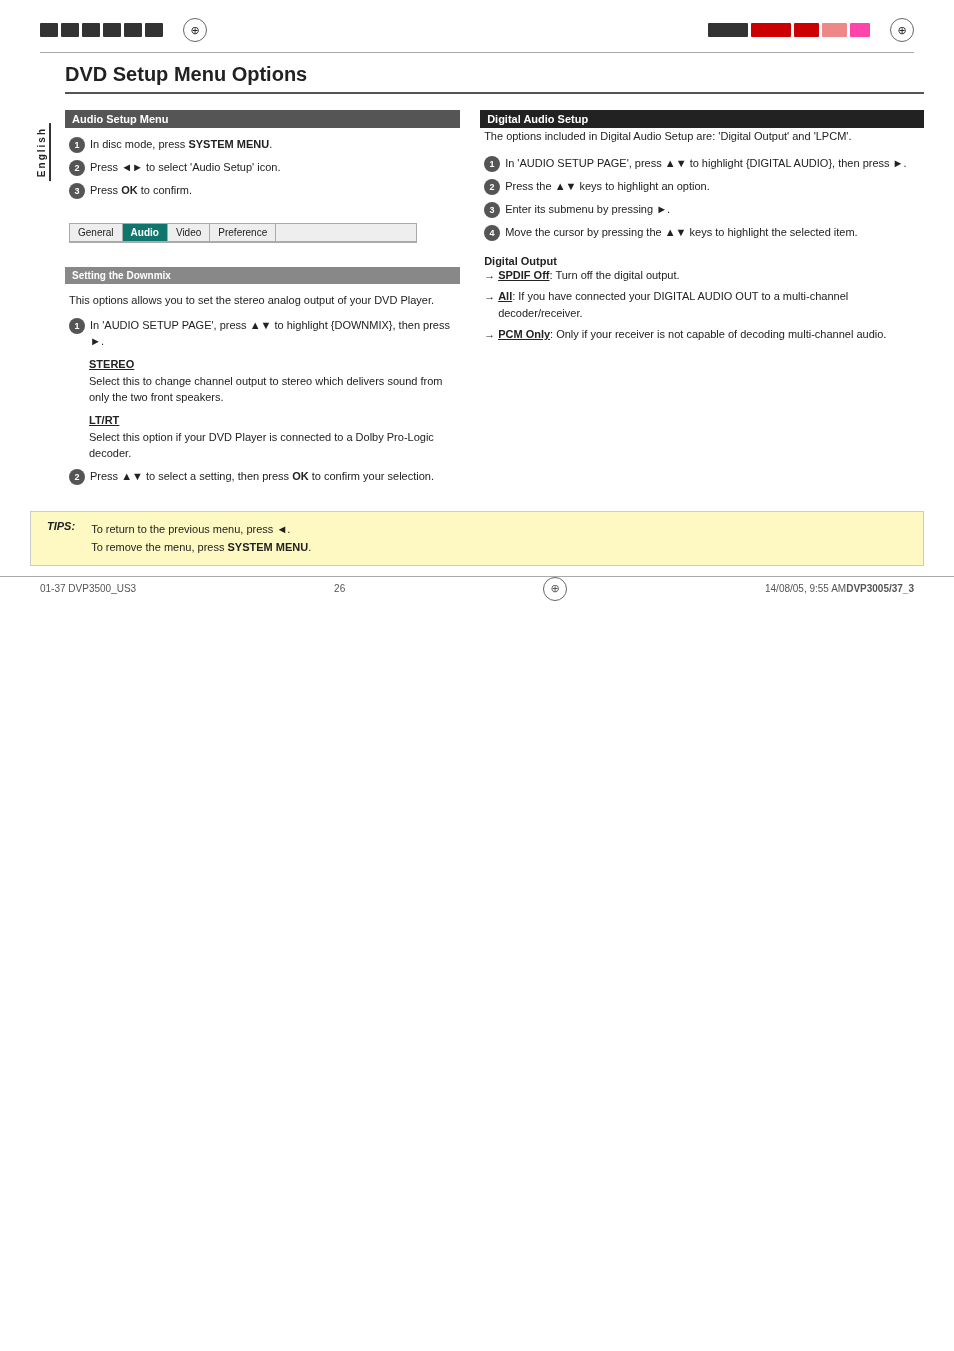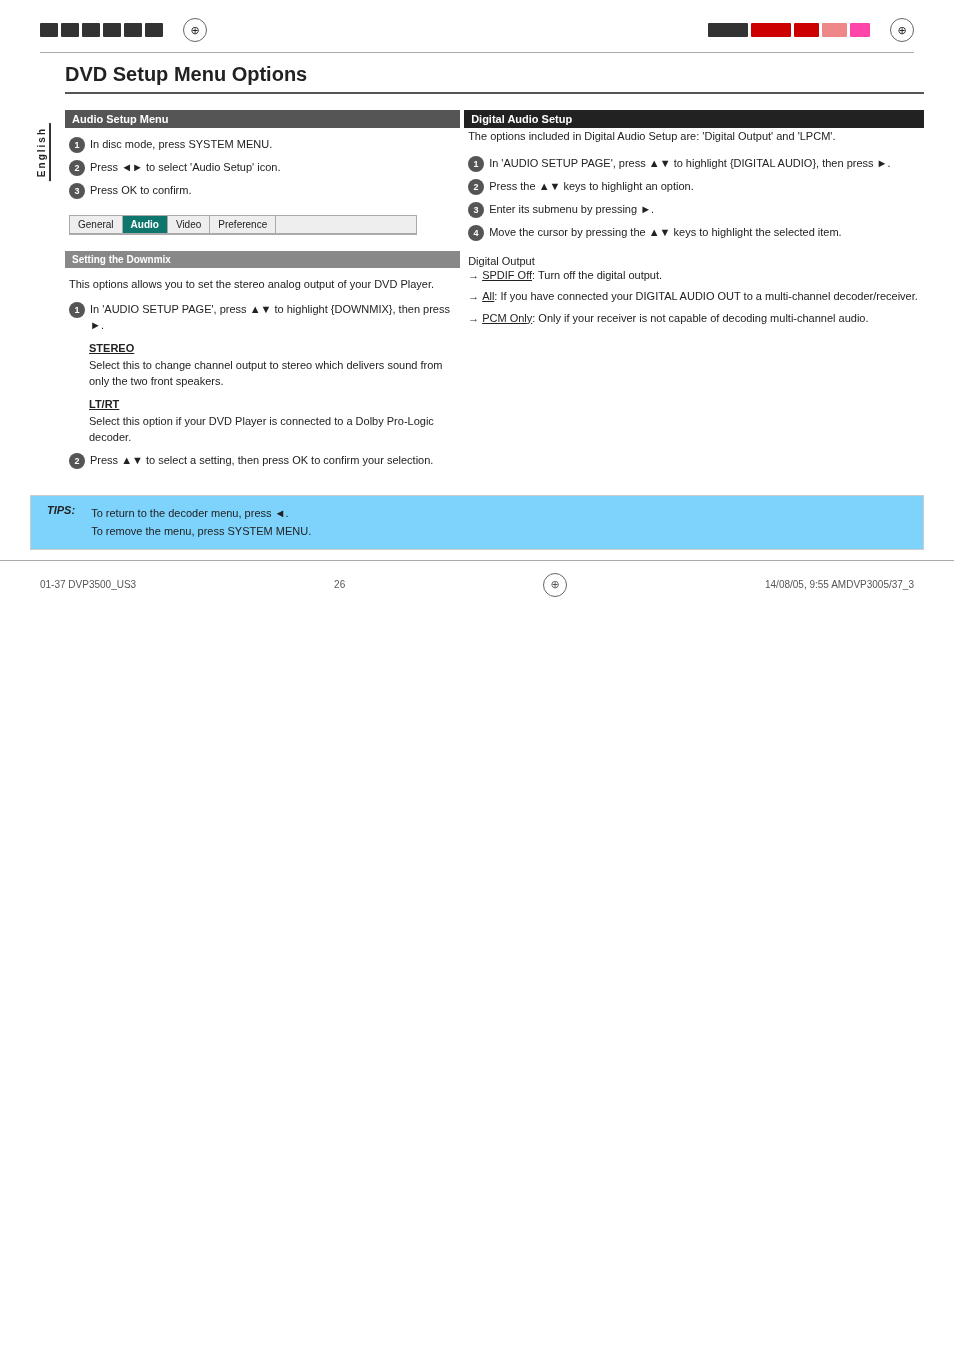"Audio Setup Menu" .two-col { gap: 4px -> 20px }
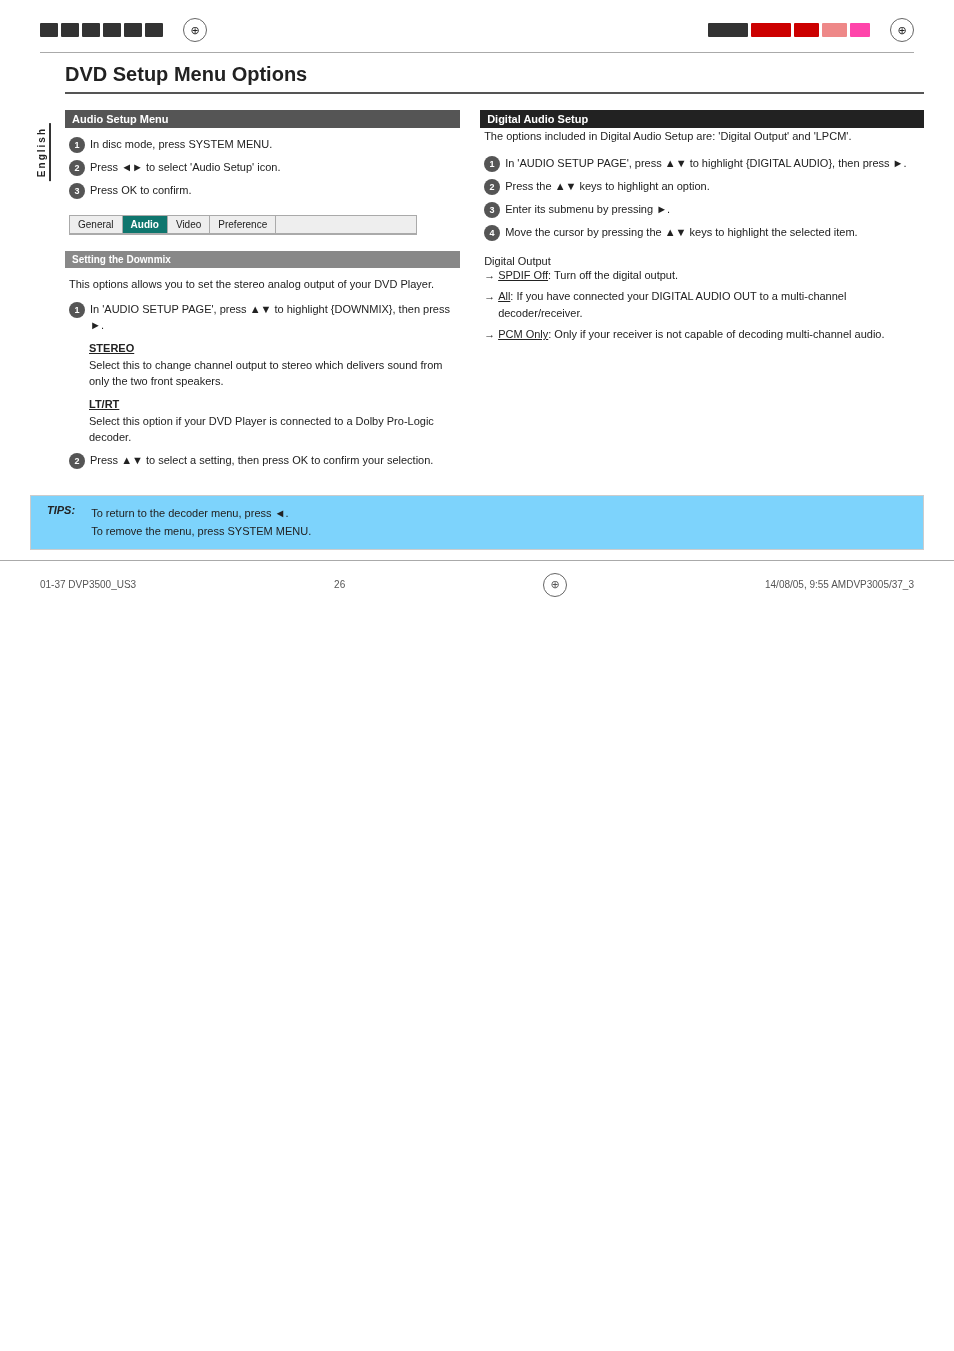"SYSTEM MENU" strong { font-weight: normal -> bold }
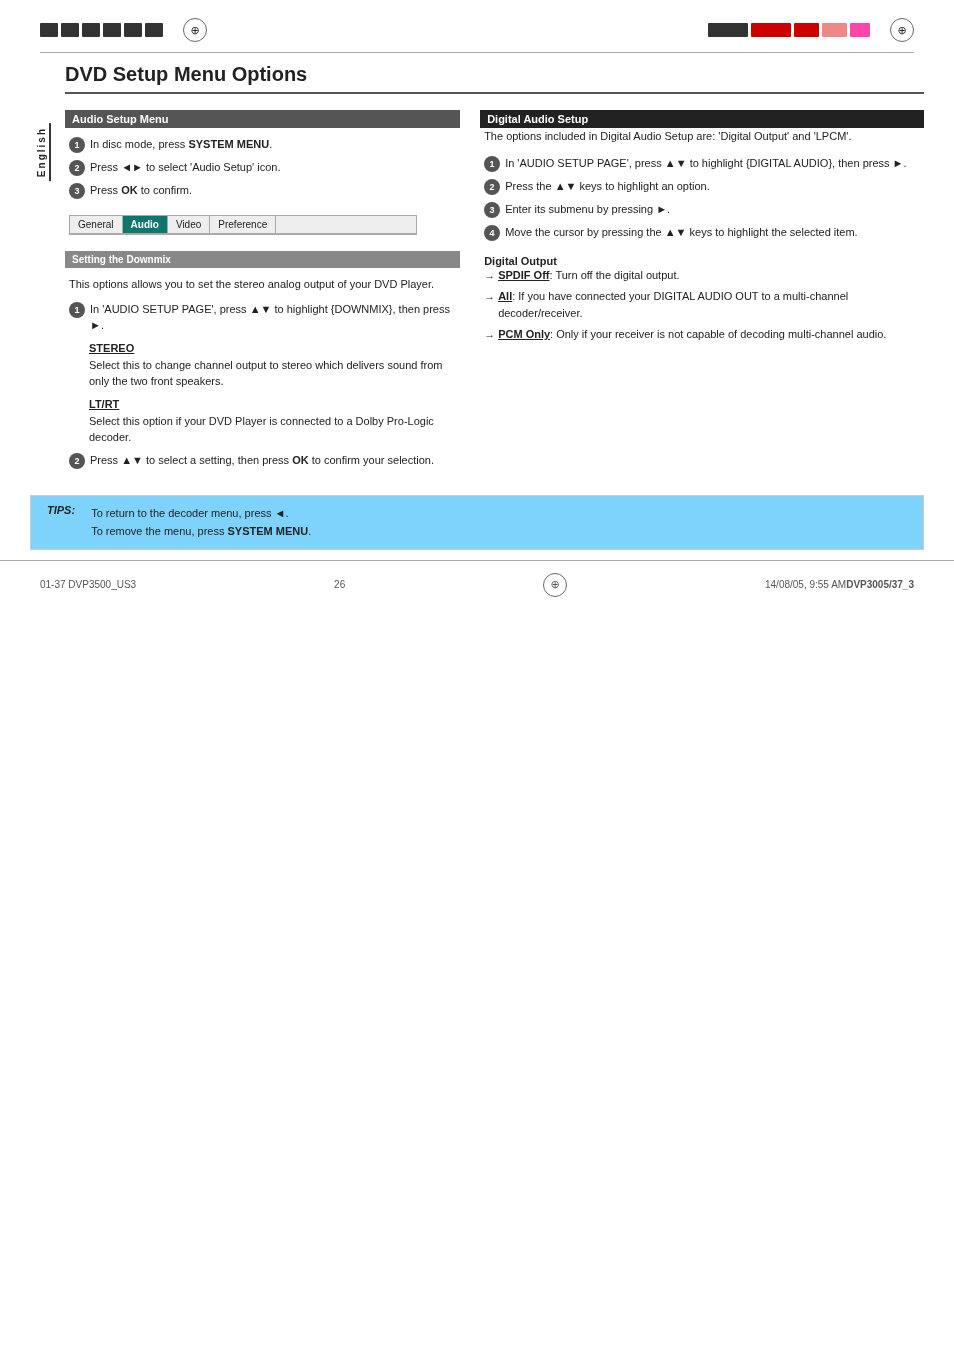"General" .menu-table { margin: 16px 0 -> 24px 0 }
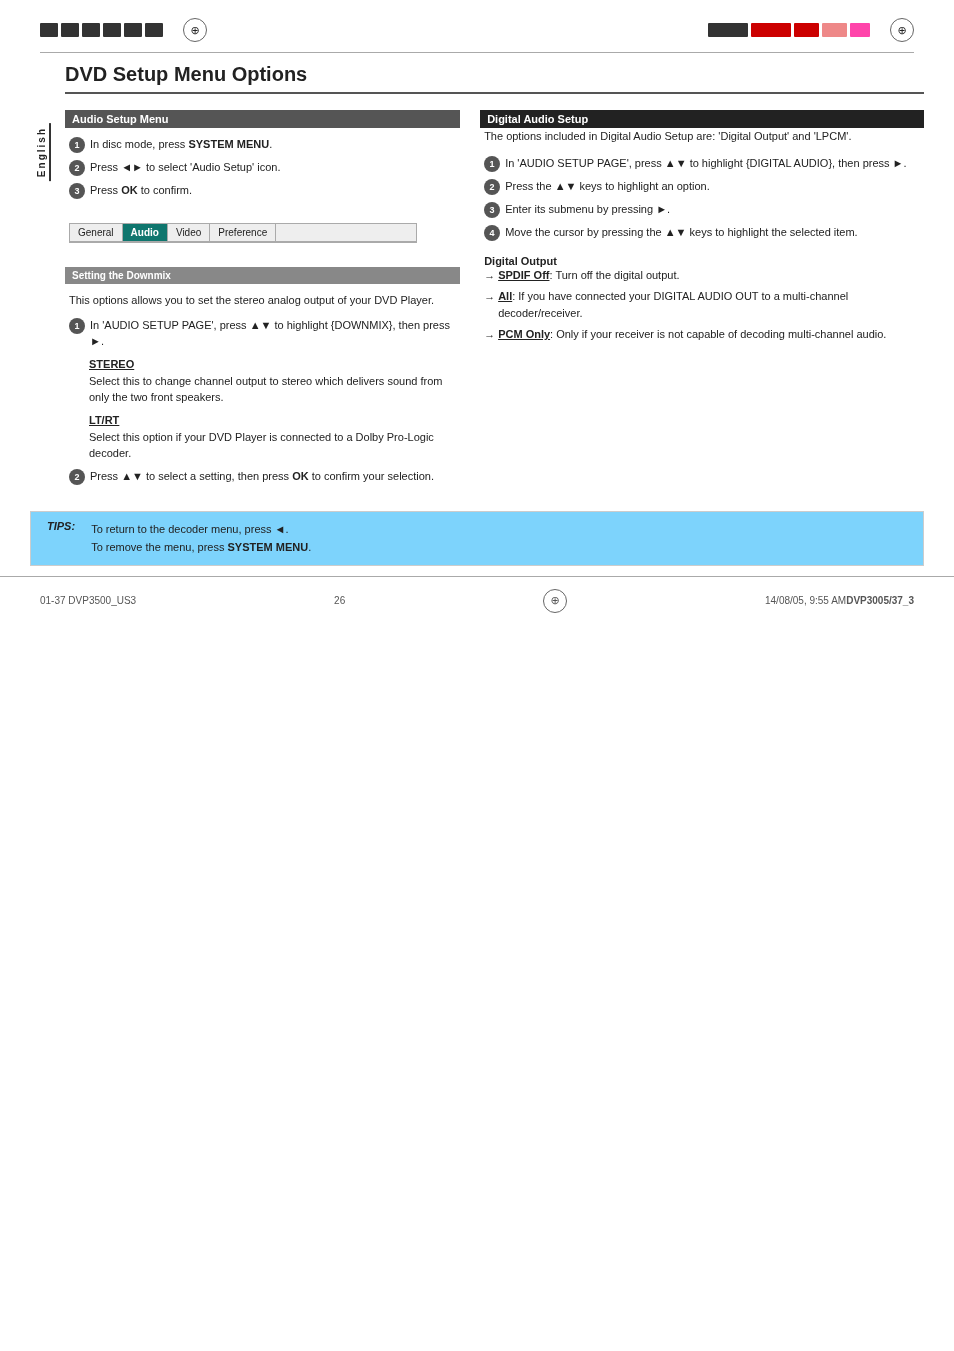"TIPS:" .tips-bar { background: #7dd3fc -> #fef9c3 }
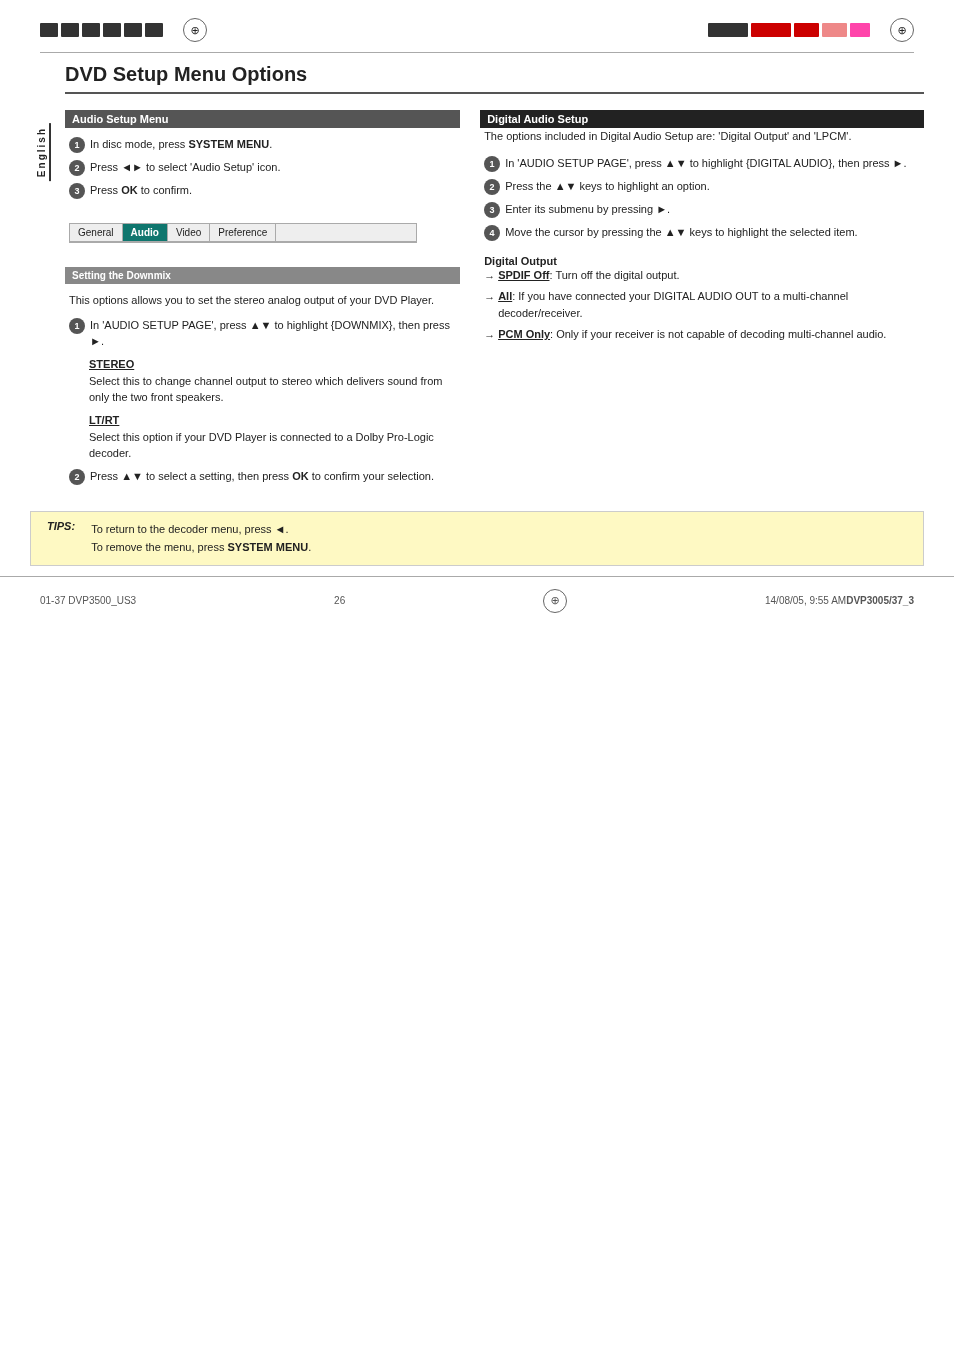"To return to the decoder" div { text: decoder -> previous }
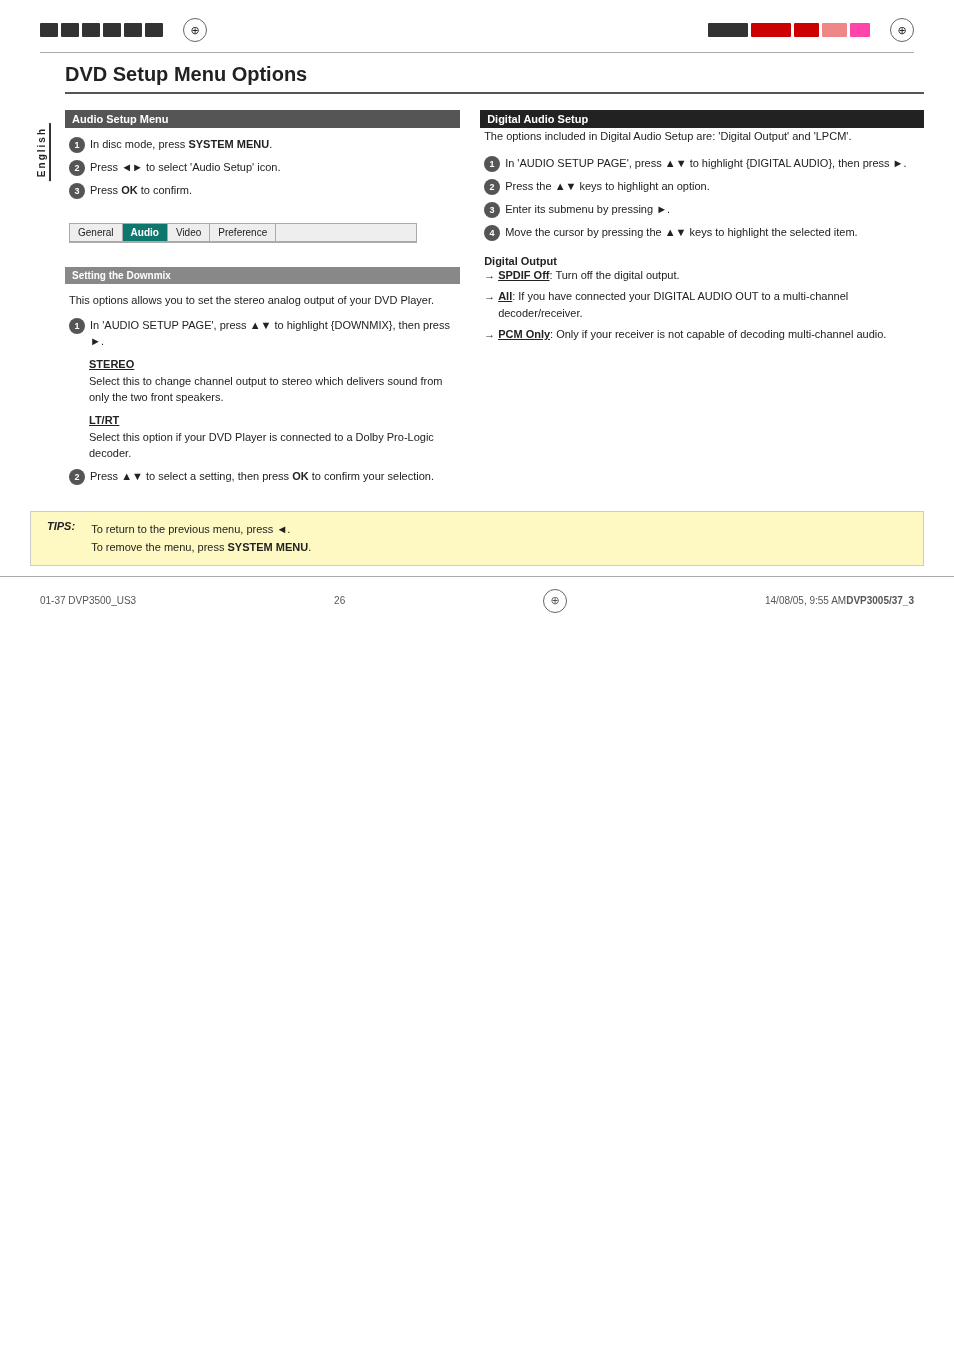"01-37 DVP3500_US3" .bottom-info { padding: 12px 40px -> 0 40px }
